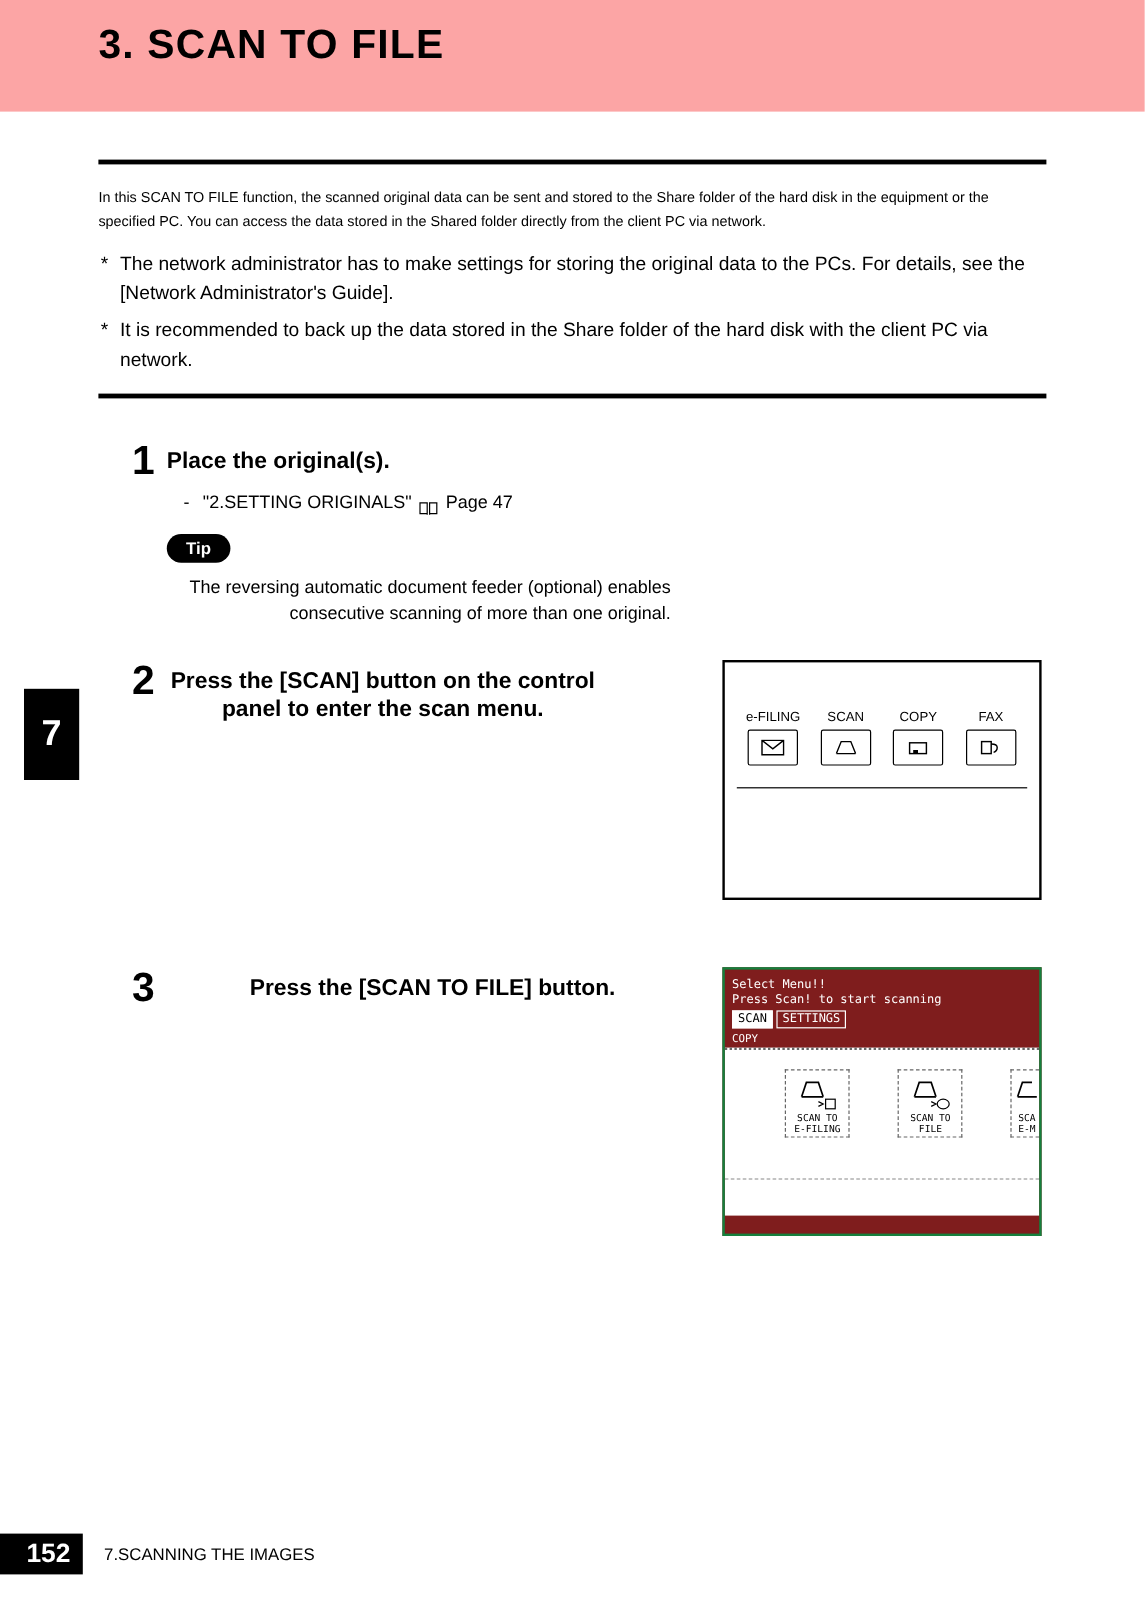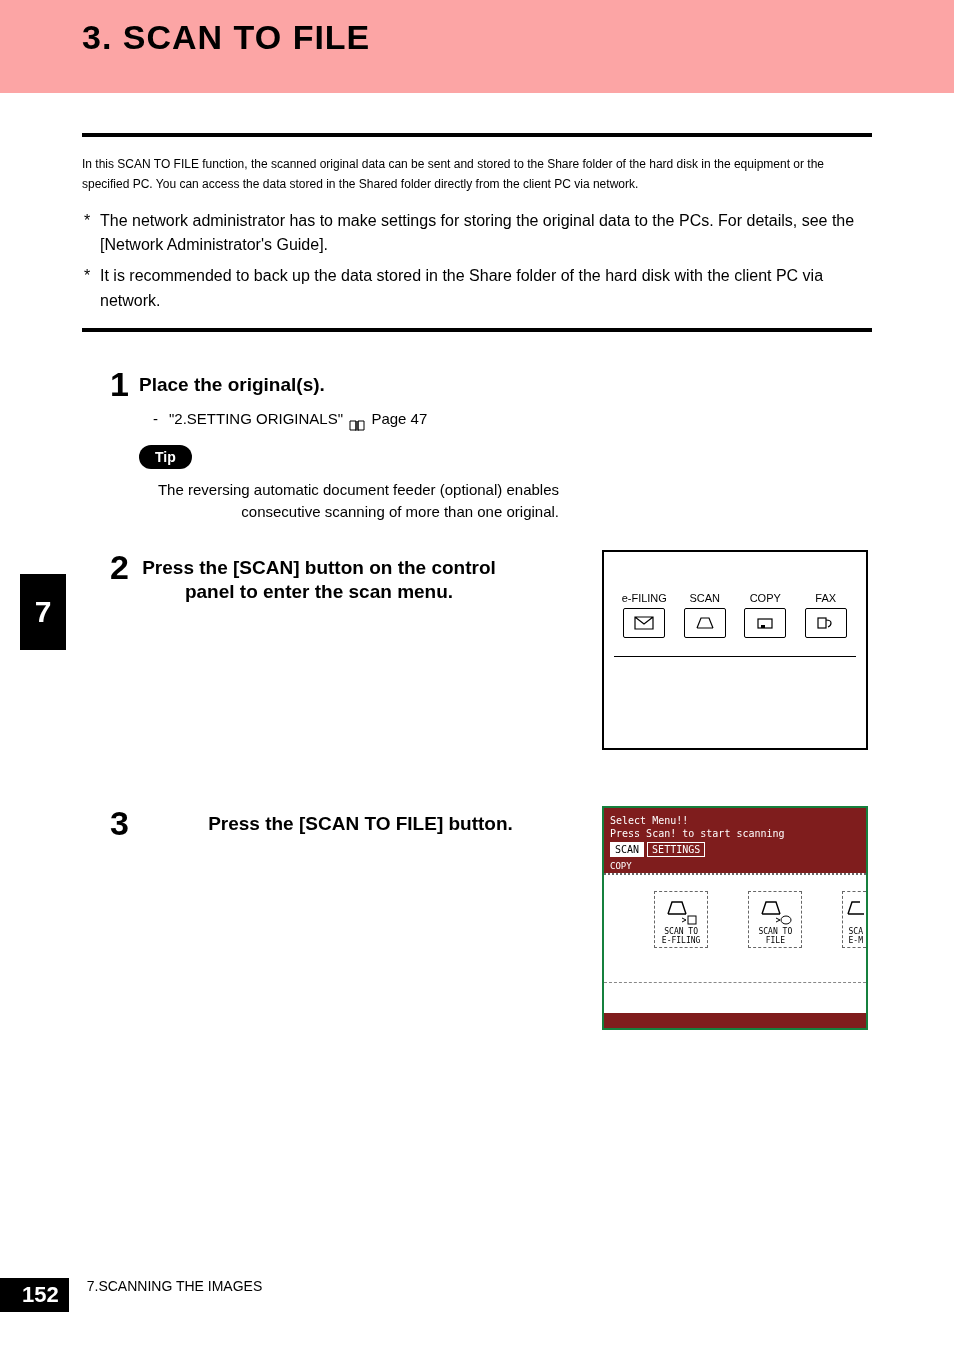"152" .footer { align-items: flex-start -> center }
